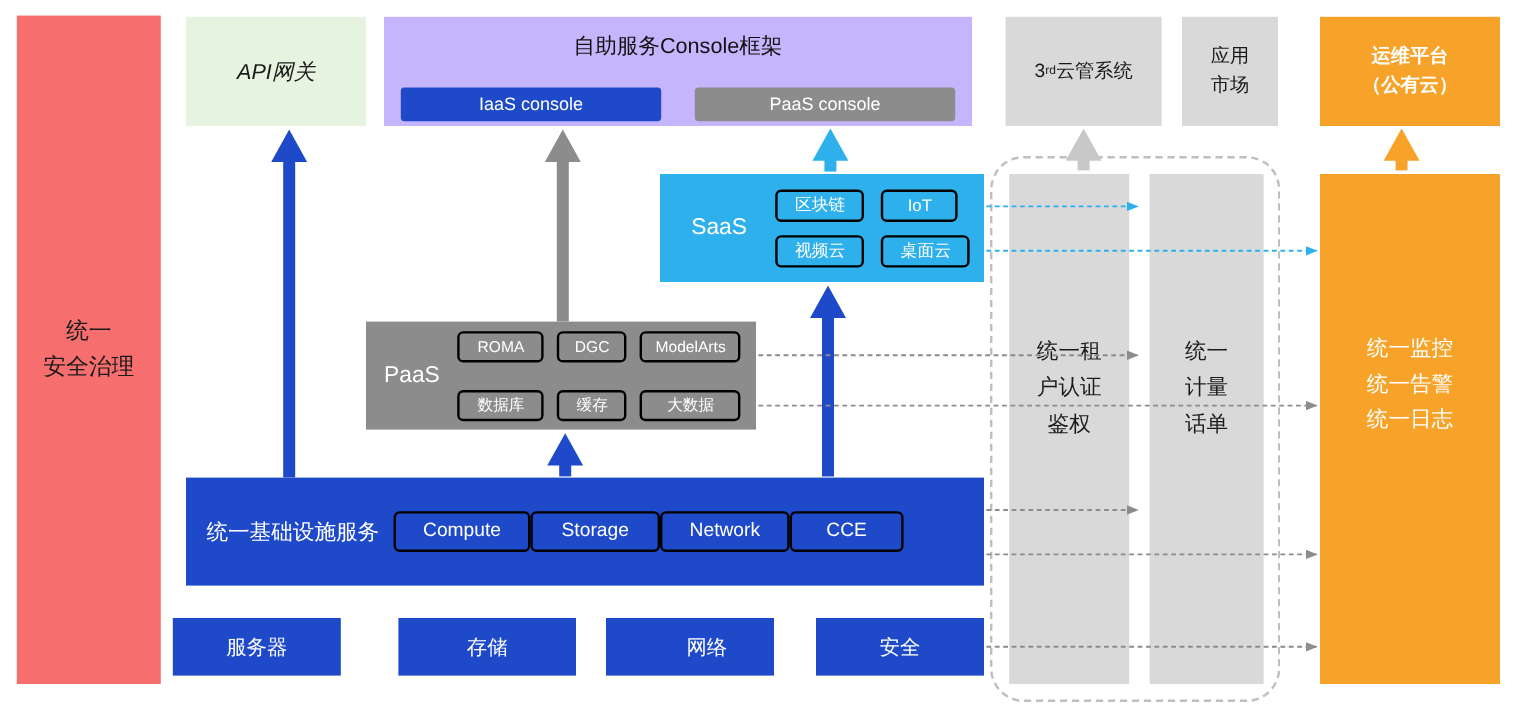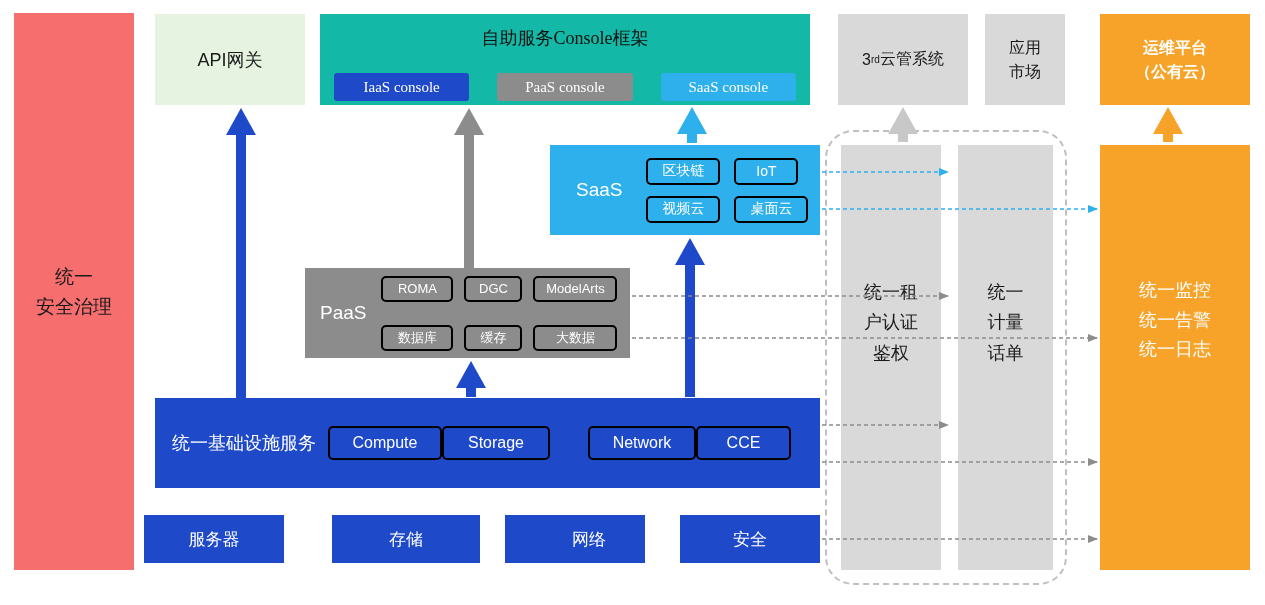"自助服务Console框架" .bg-green { background: #14b8a6 -> #c4b5fd; font-family: Liberation Serif, serif -> none }
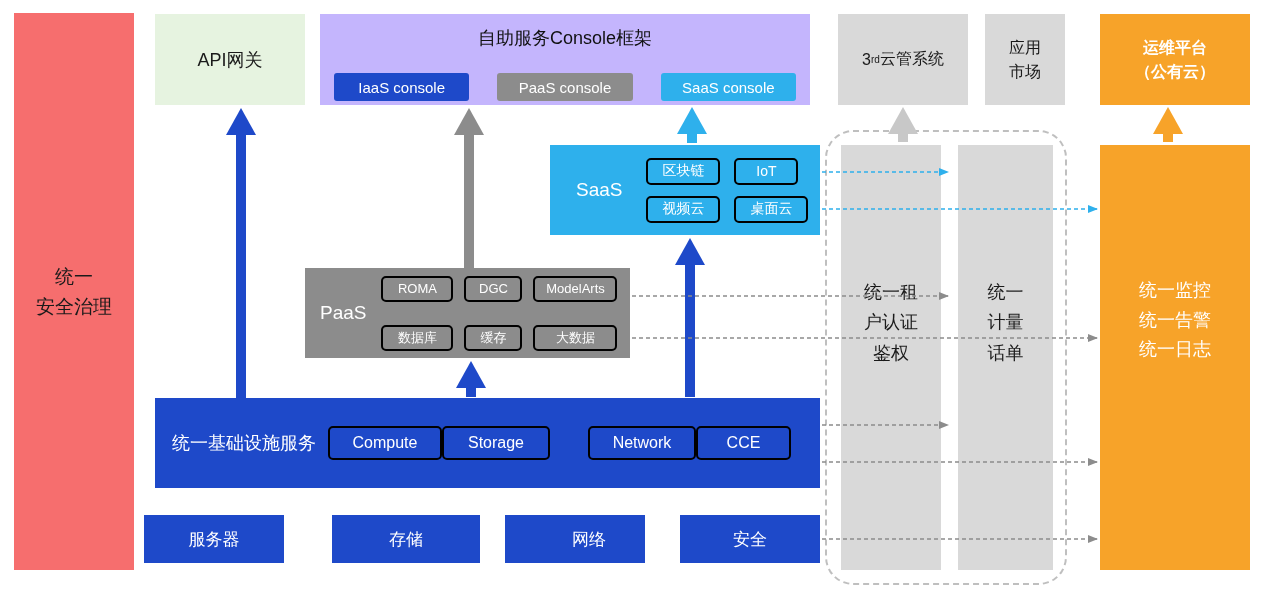"API网关" .bg-lgreen { font-style: none -> italic }
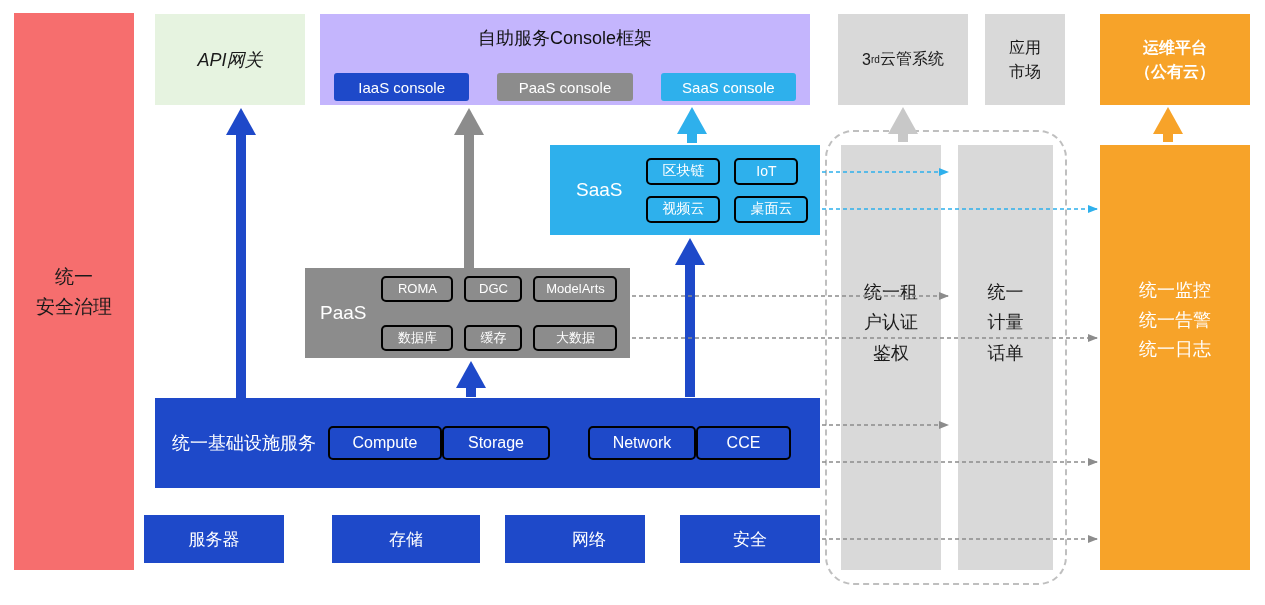"SaaS console" div.cchip { html: <div>SaaS console</div> -> none }
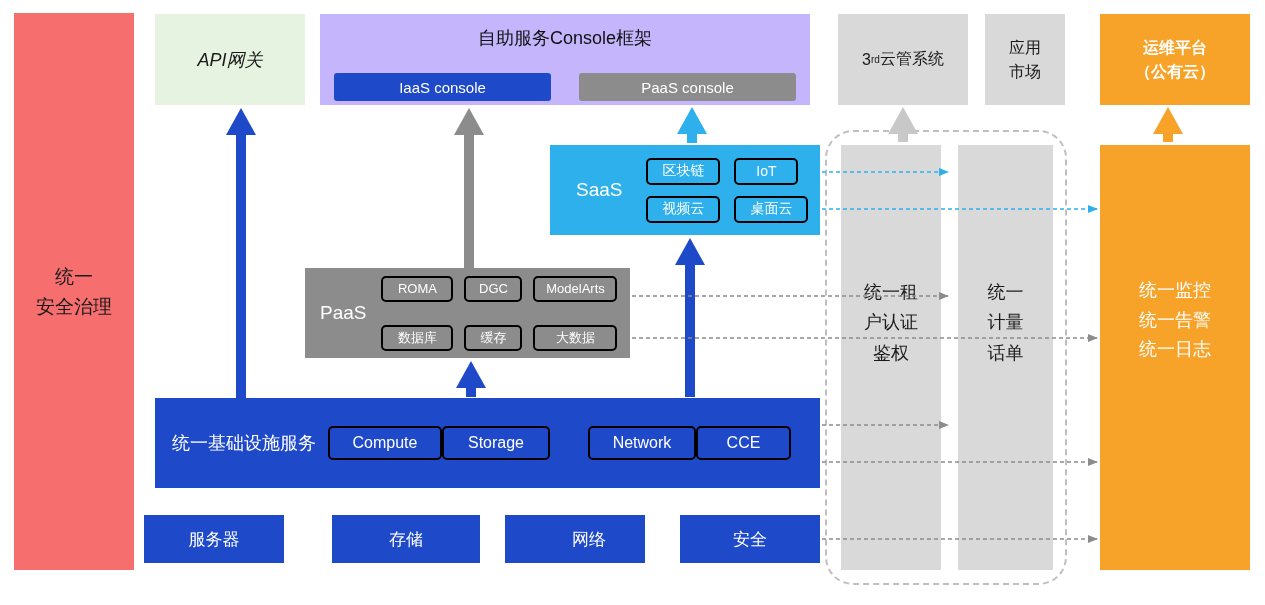"Network" div.chip { margin-left: 38px -> none }
